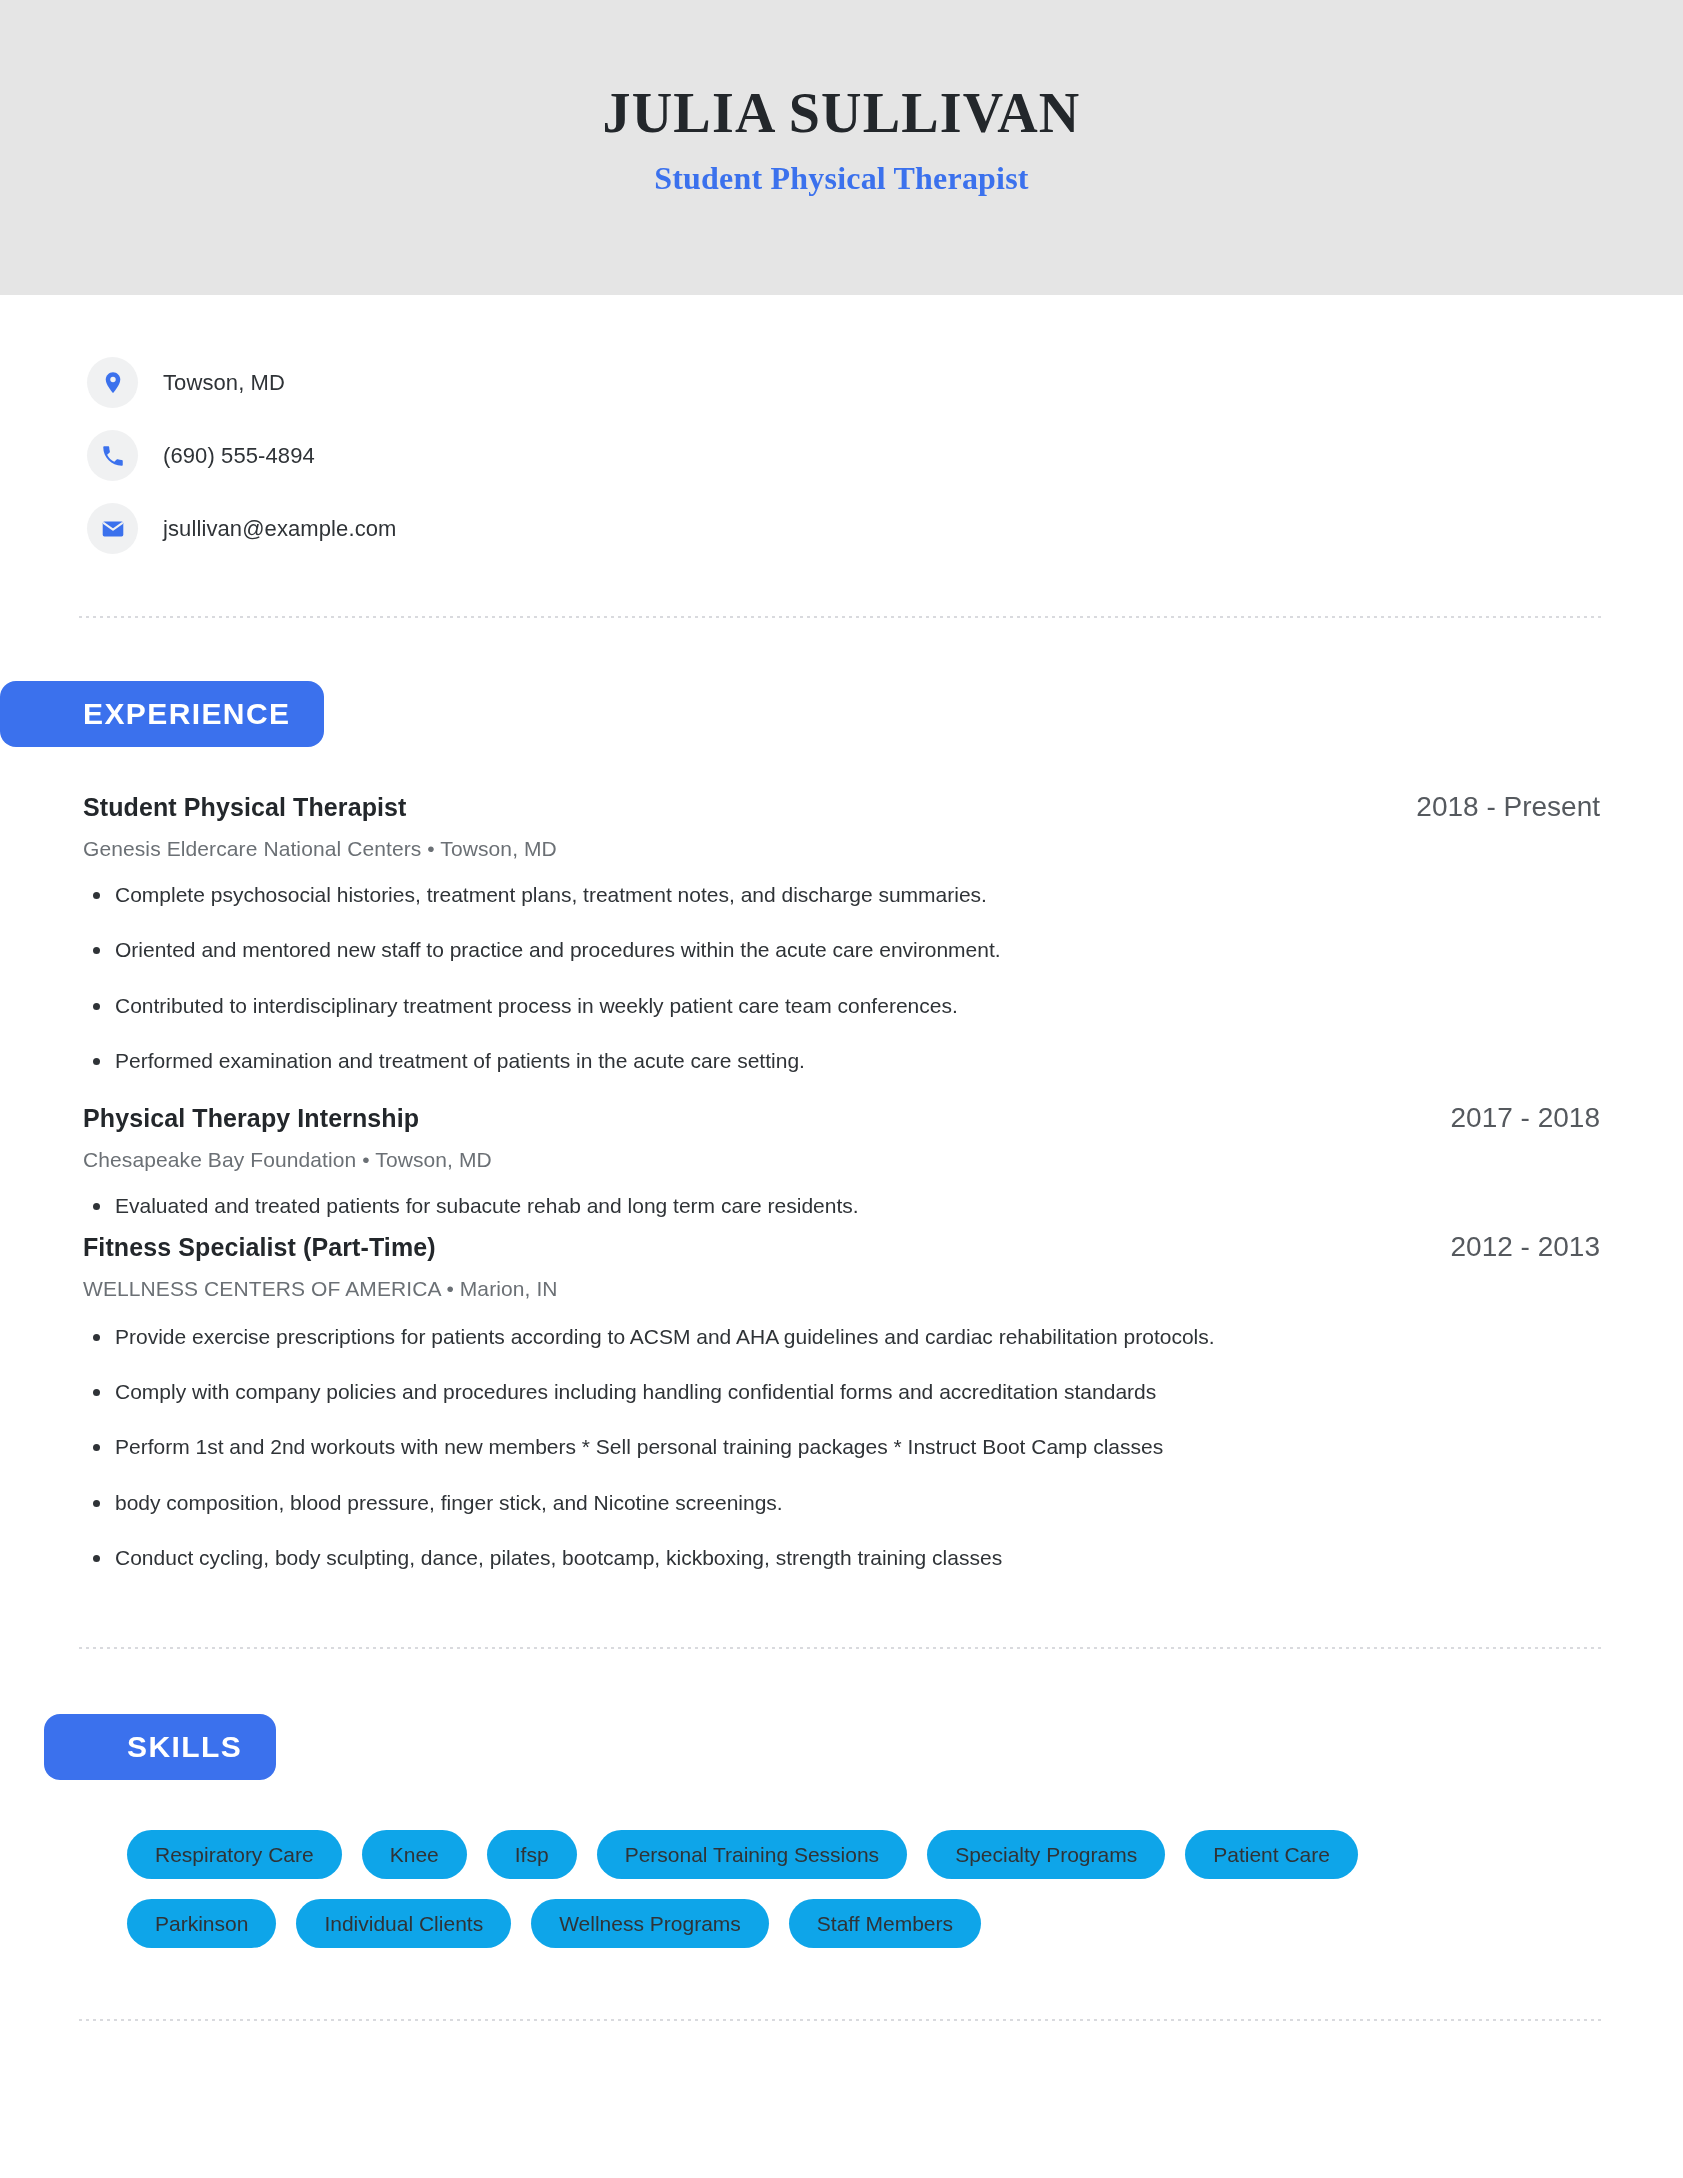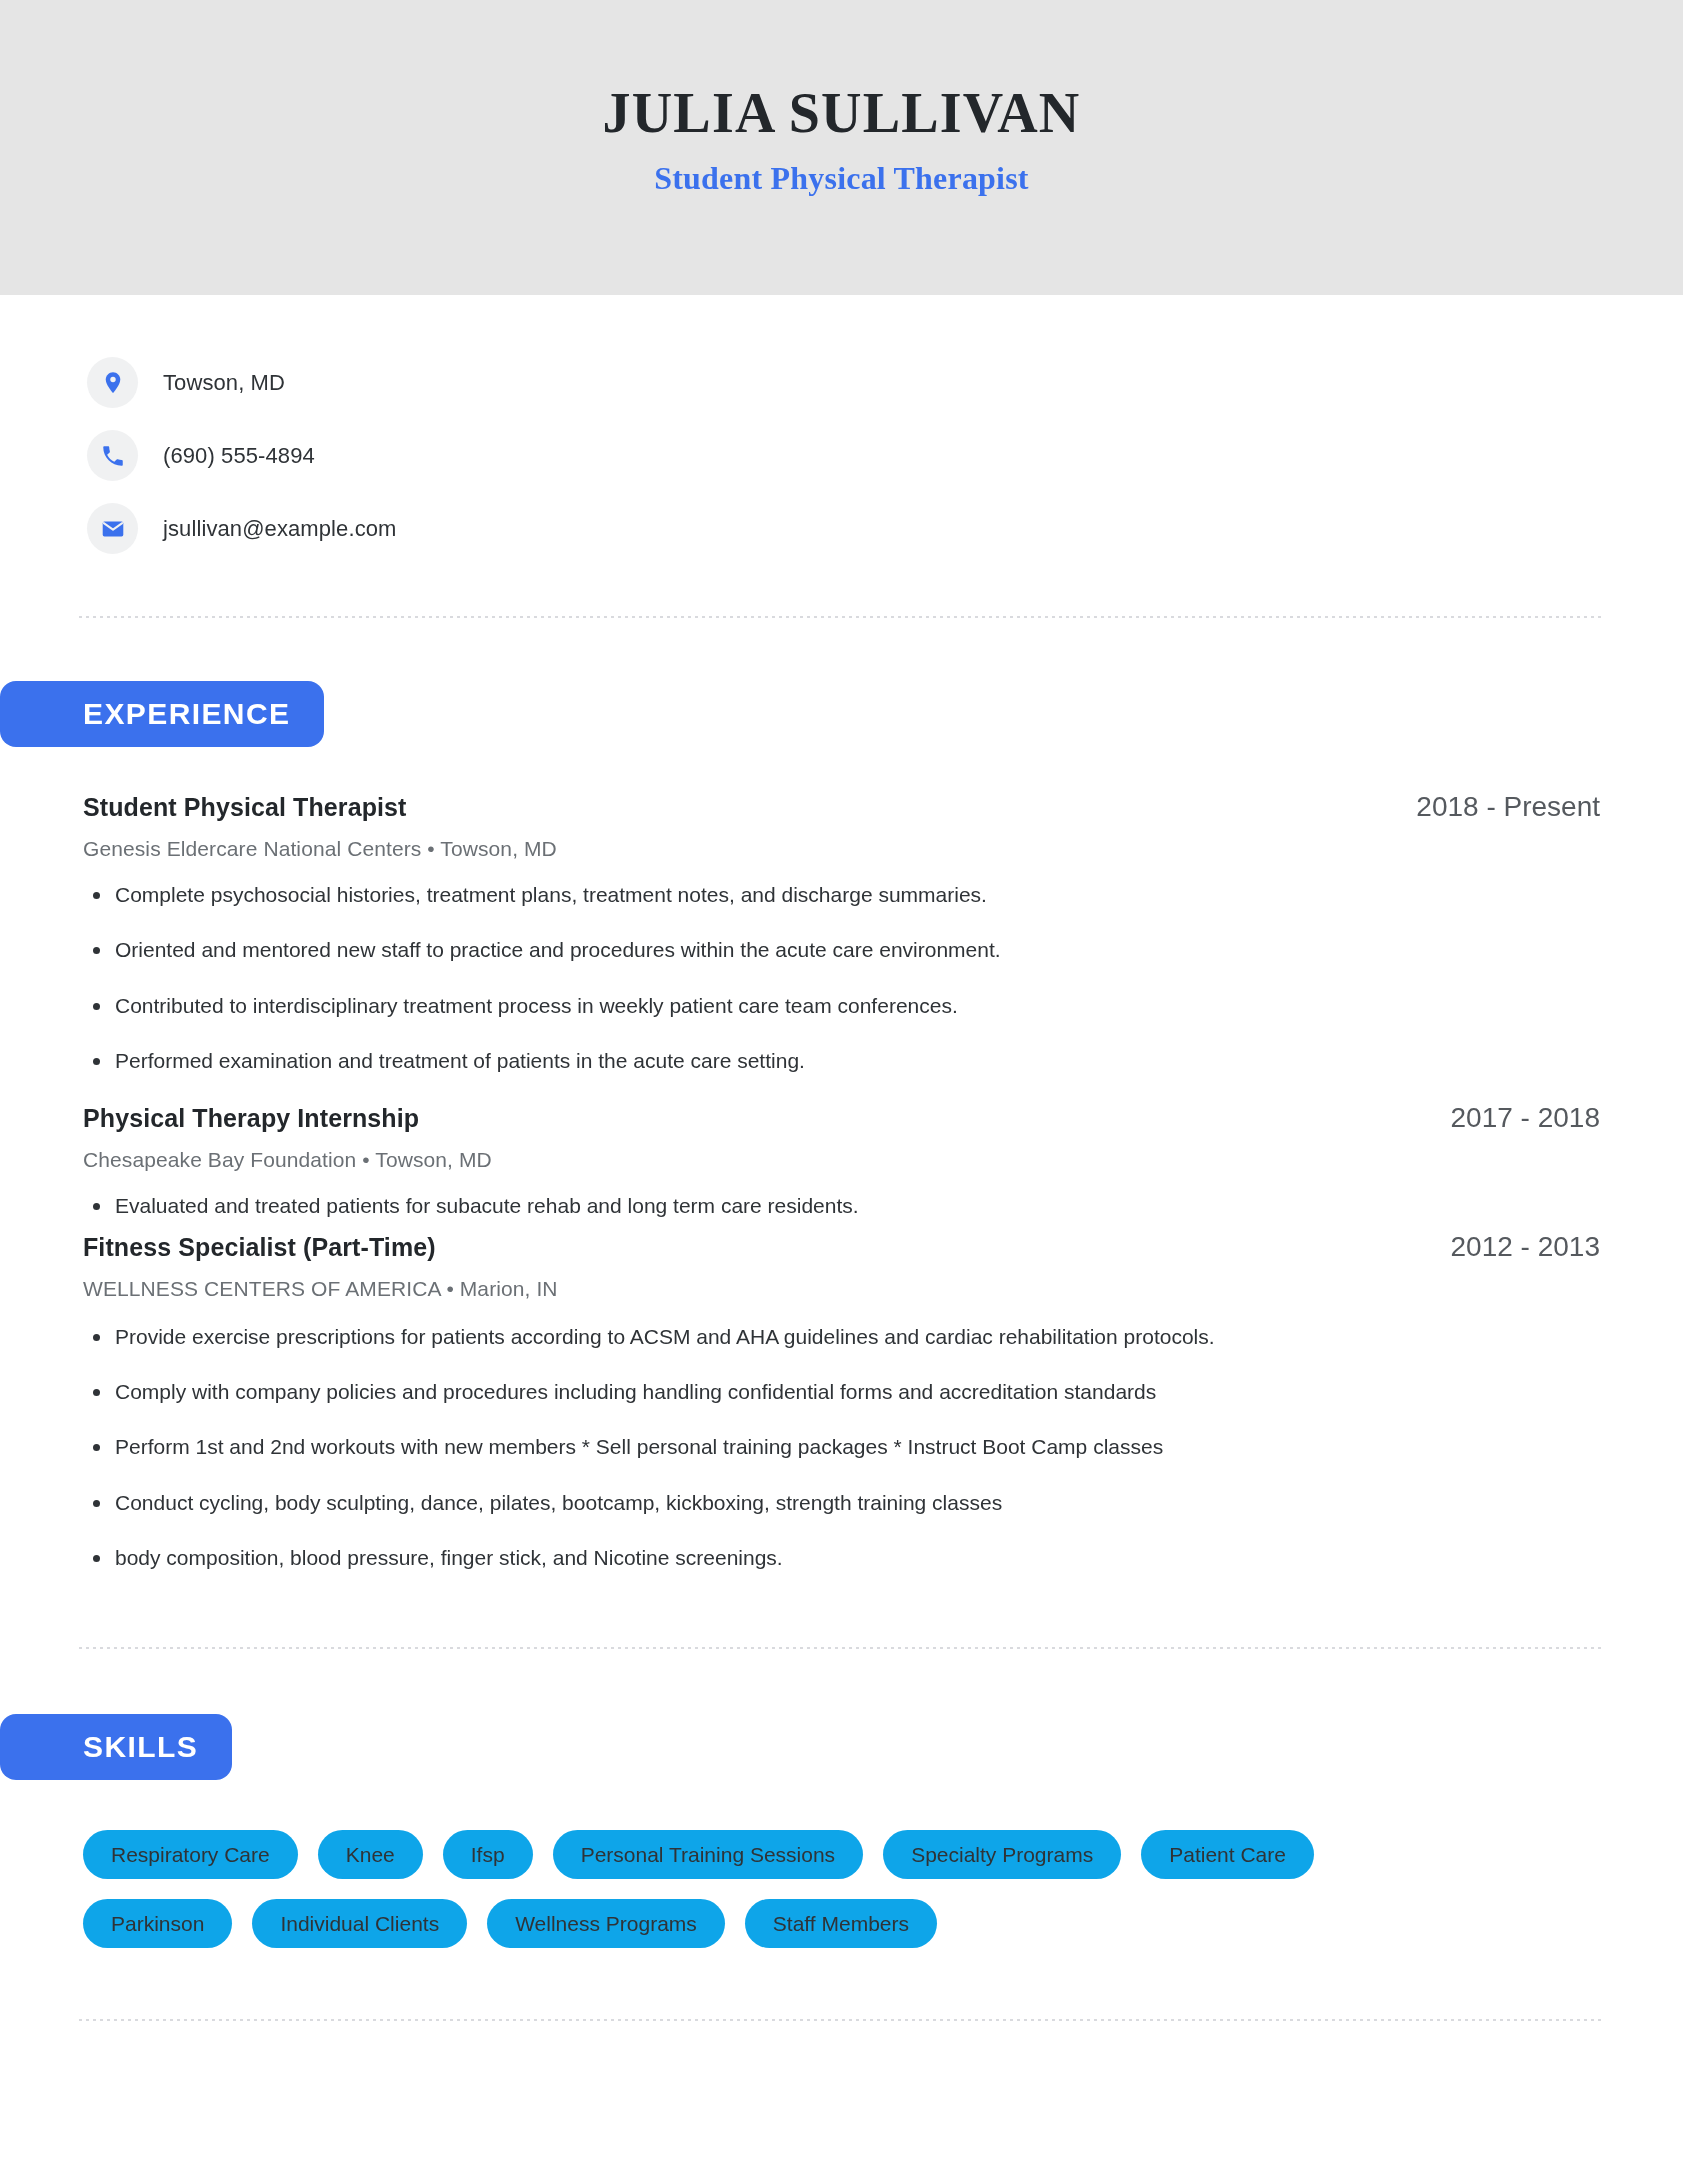"Conduct cycling, body sculpting, dance," li { order: before "body composition, blood pressure, finger" -> after "body composition, blood pressure, finger" }
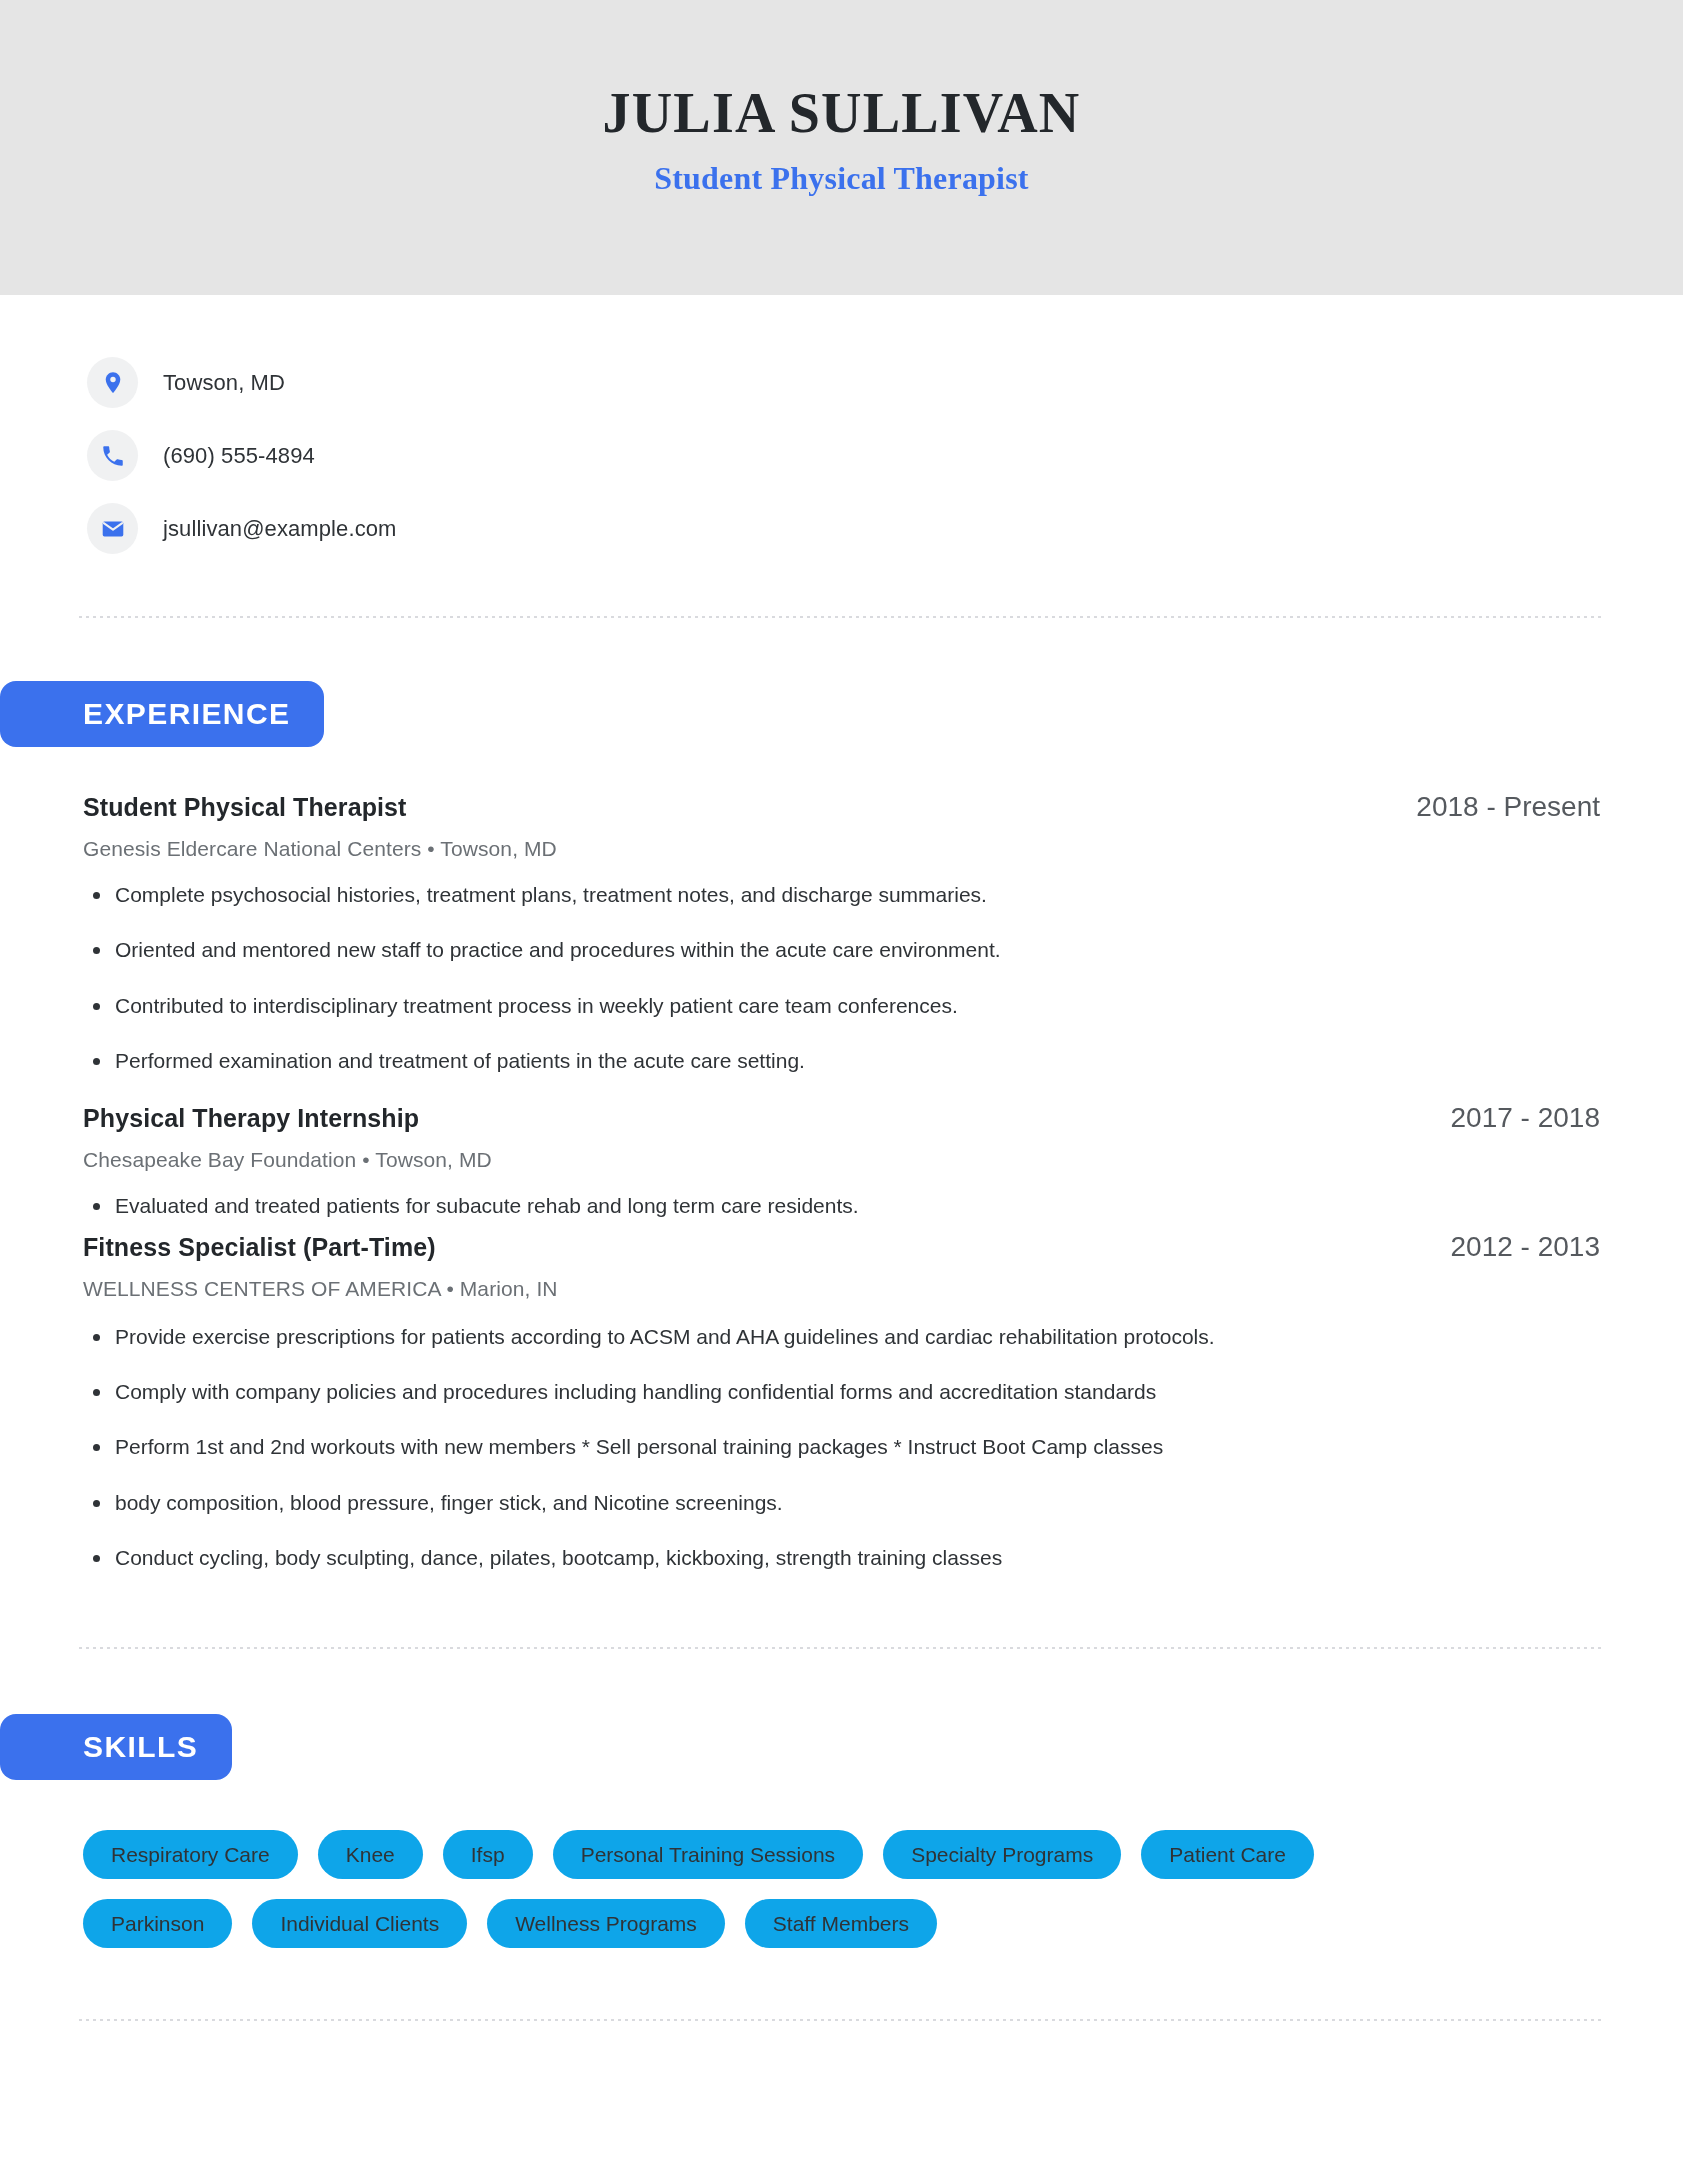"SKILLS" .section-wrap.skills { margin-left: none -> 44px }
